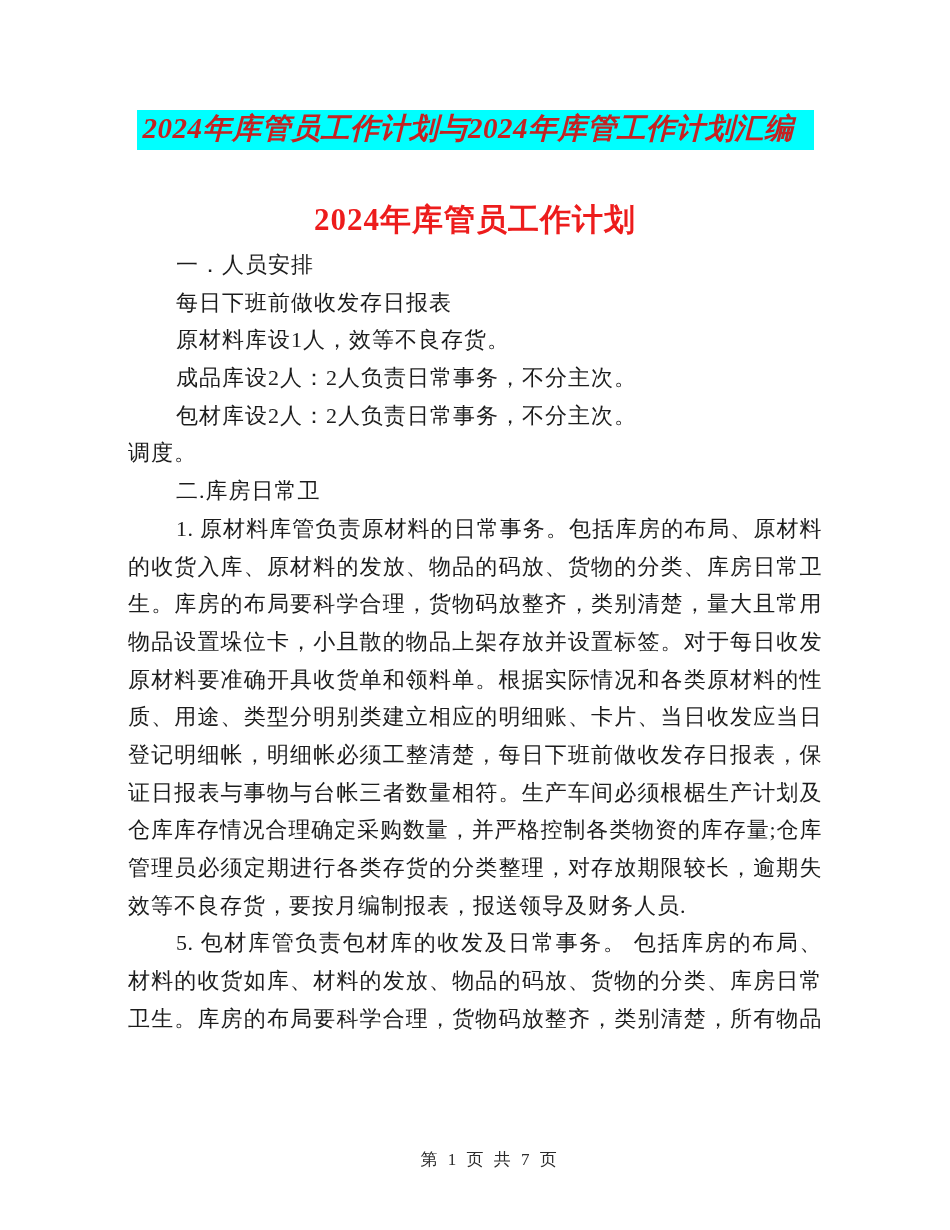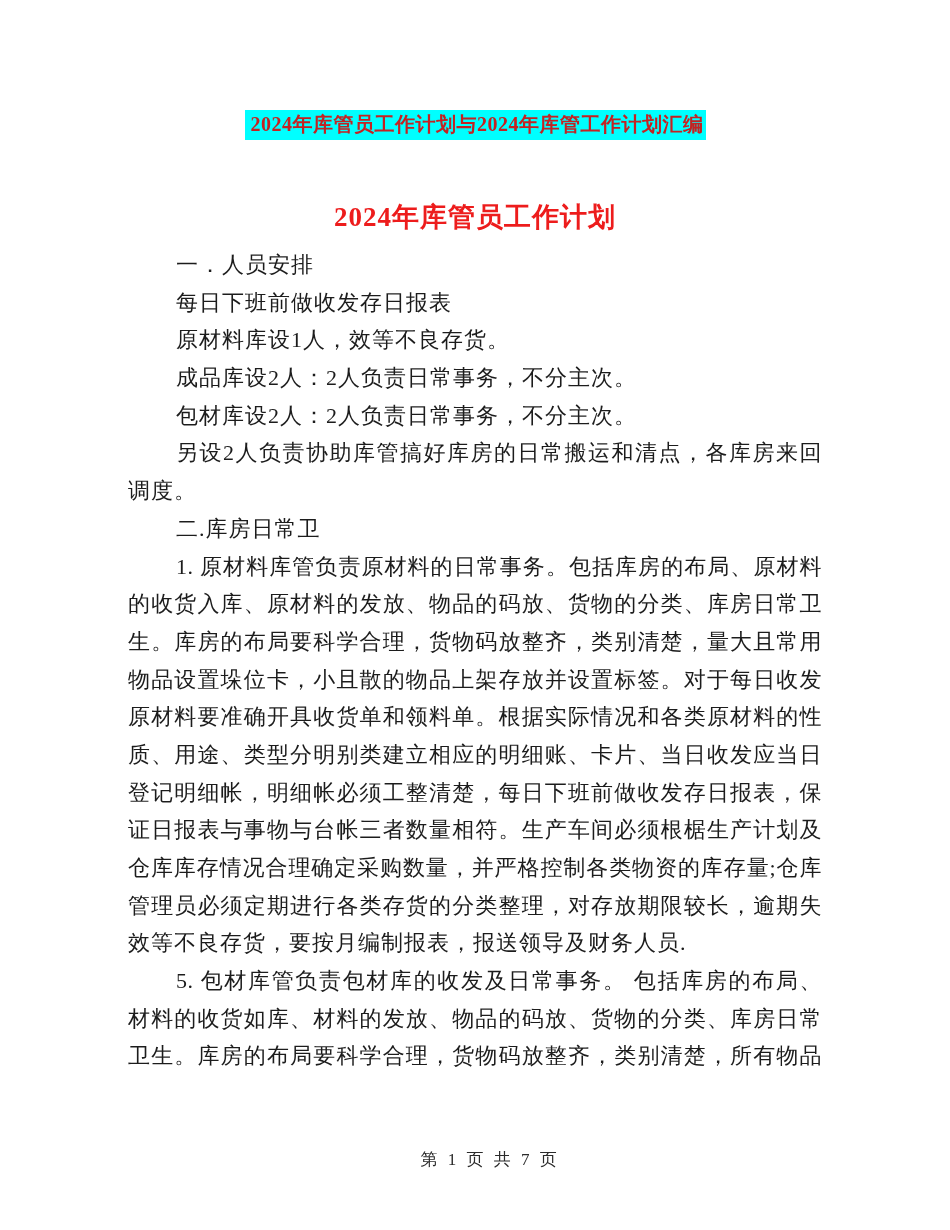"2024年库管员工作计划与2024年库管工作计划汇编" .doc-title { font-size: 20px -> 29px; font-style: none -> italic; padding: 3px 2px 5px 6px -> 3px 20px 5px 6px }
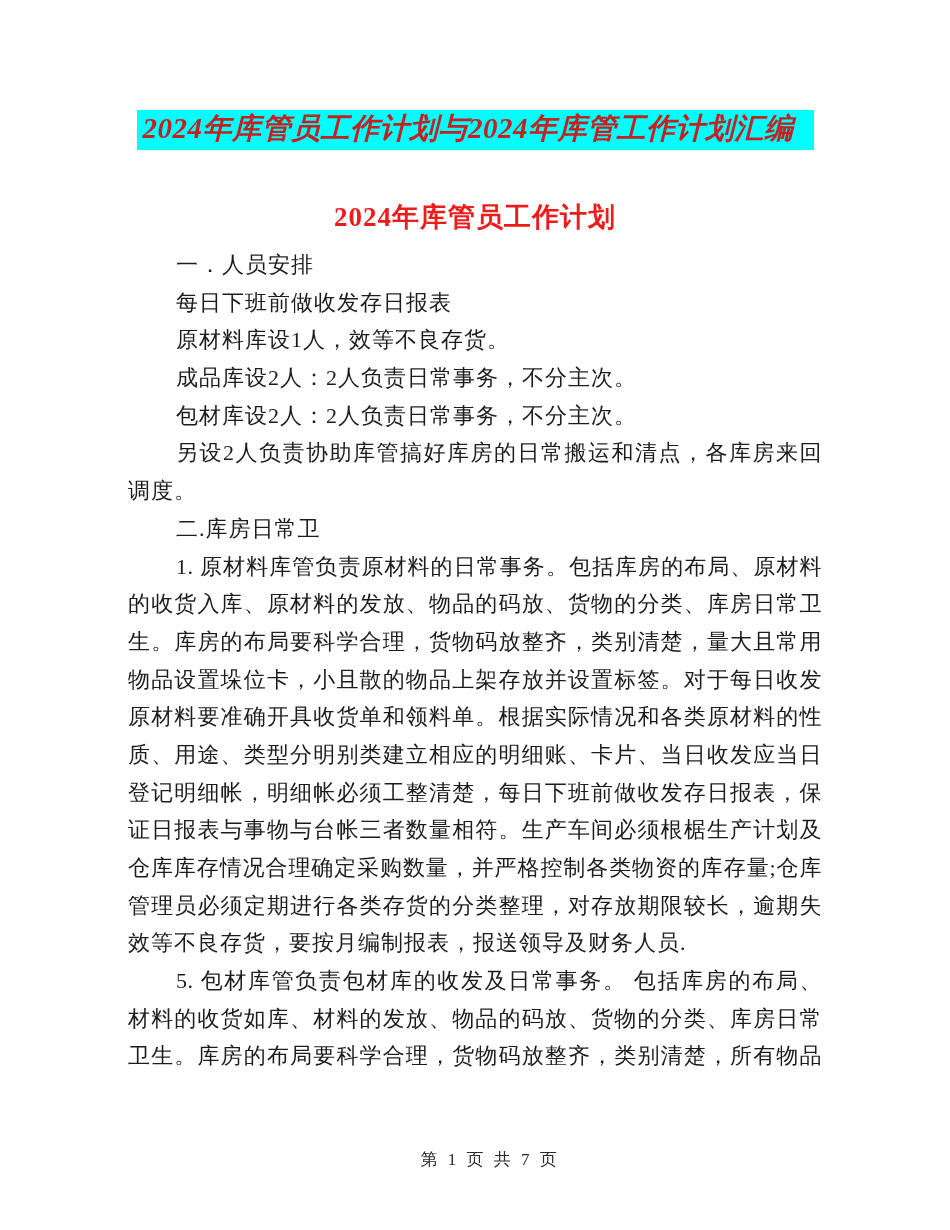"2024年库管员工作计划" .section-title { font-size: 27px -> 31px }
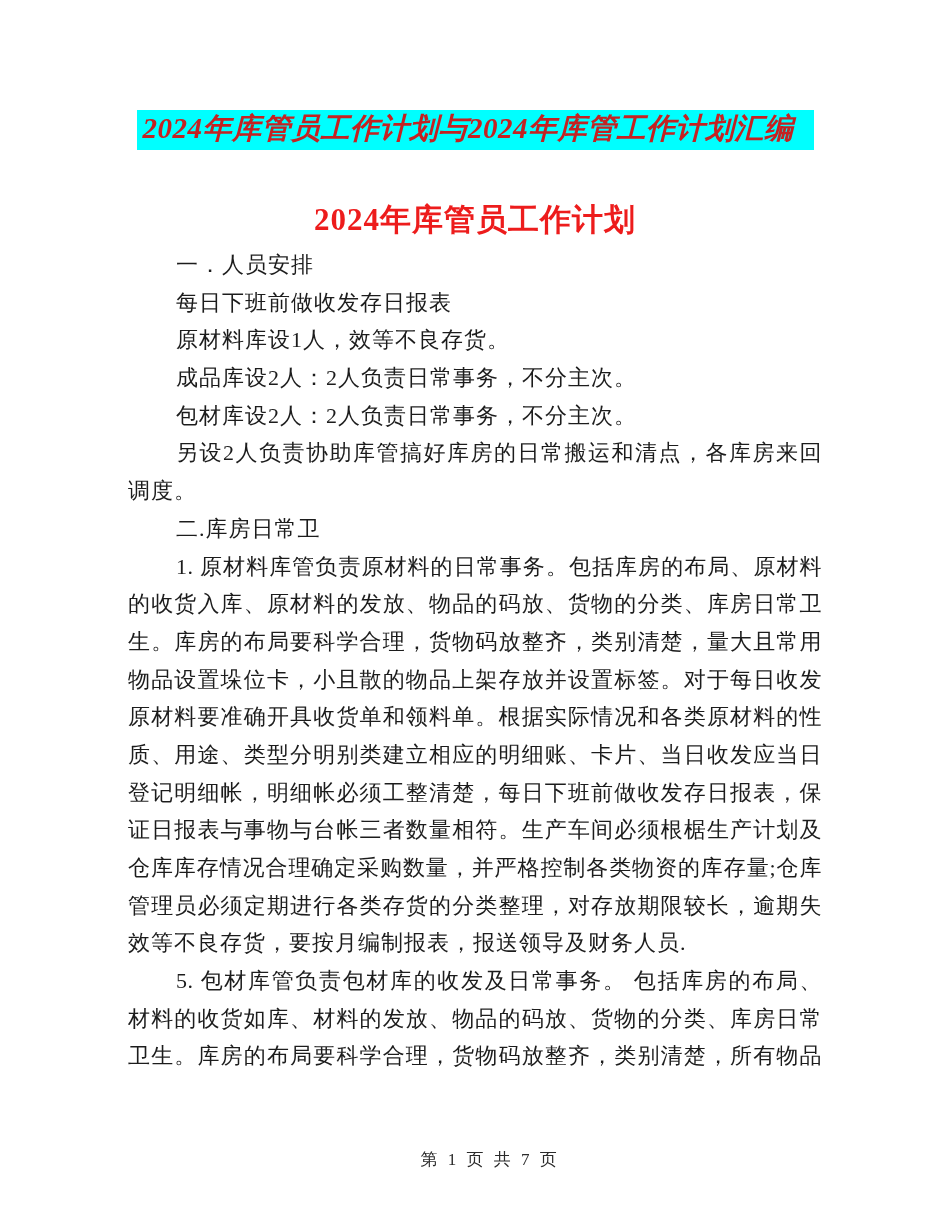"另设2人负责协助库管搞好库房的日常搬运和清点，各库房来回" div.line { html: <div>另设2人负责协助库管搞好库房的日常搬运和清点，各库房来回</div> -> none }
